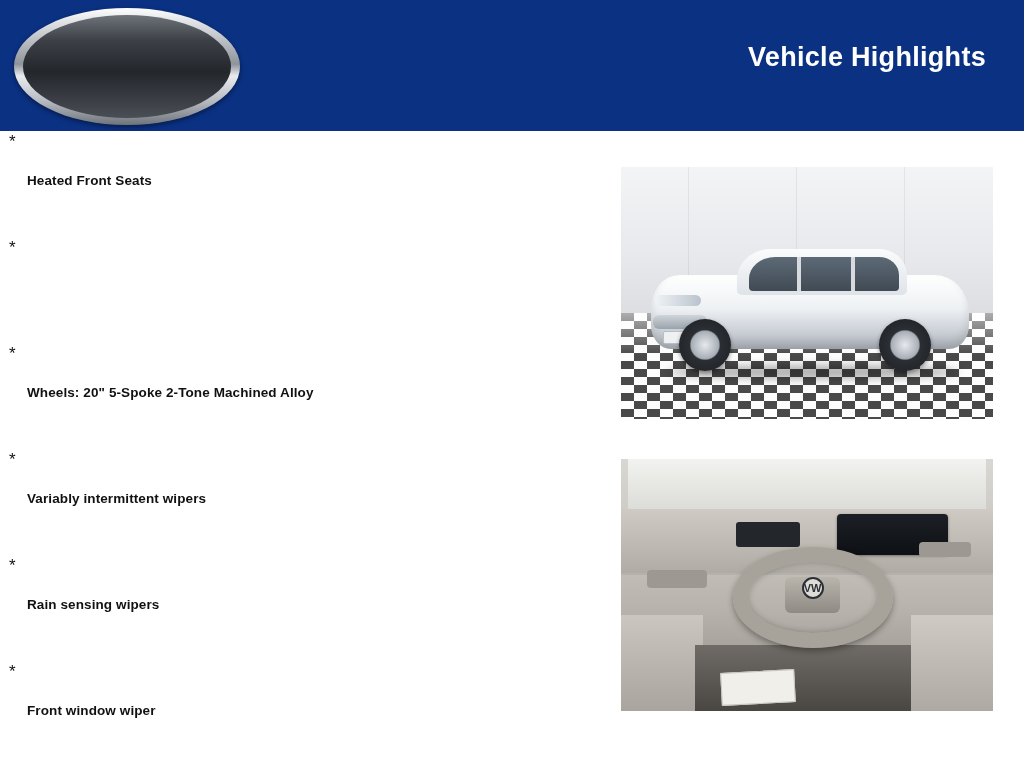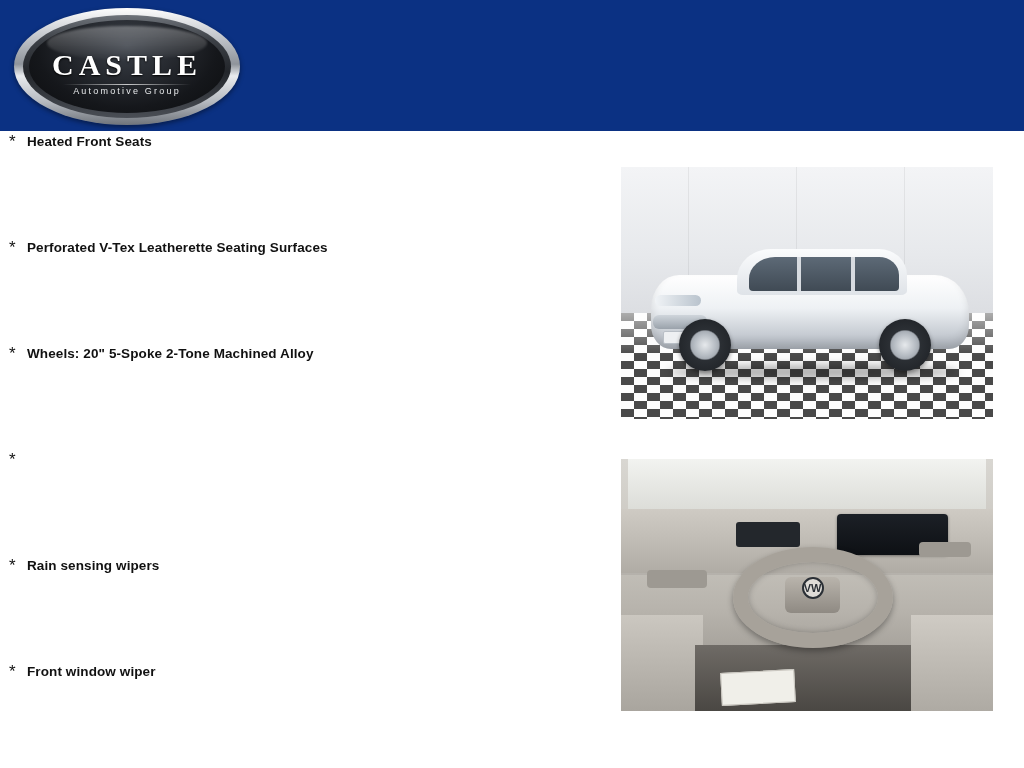"CASTLE" div.logo-oval-inner { html: <div> <div></div> <div>CASTLE</div> <div></div> <div>Automotive Group</div> </div> -> none }
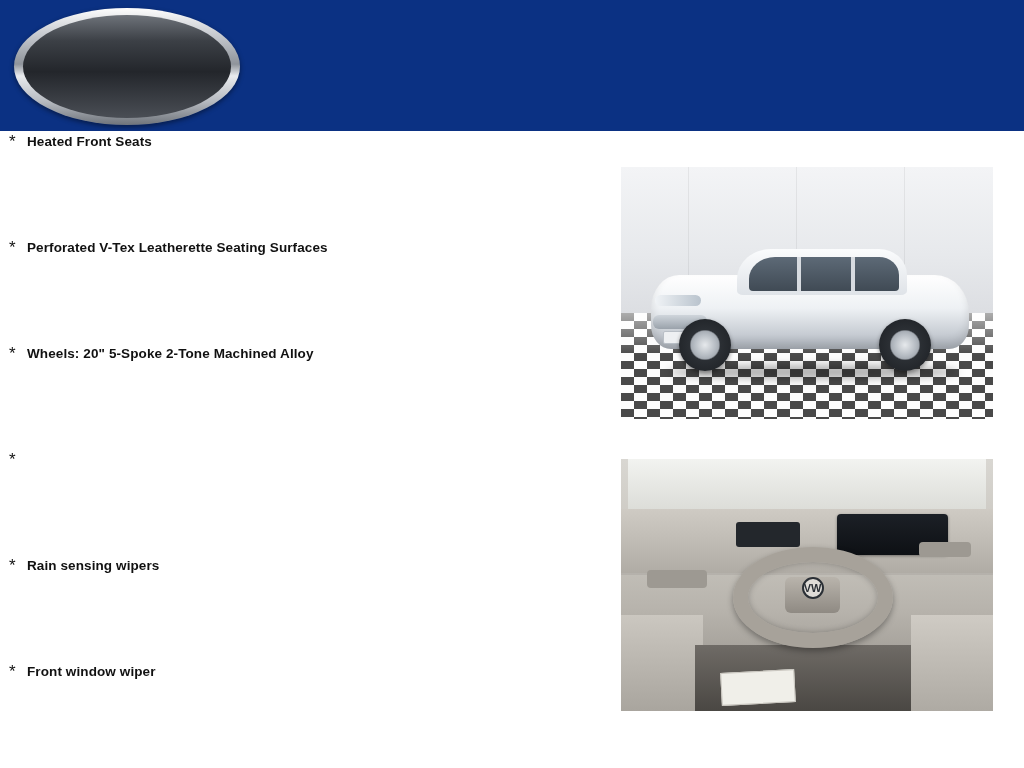"Vehicle Highlights" div.header-title { html: none -> <div>Vehicle Highlights</div> }
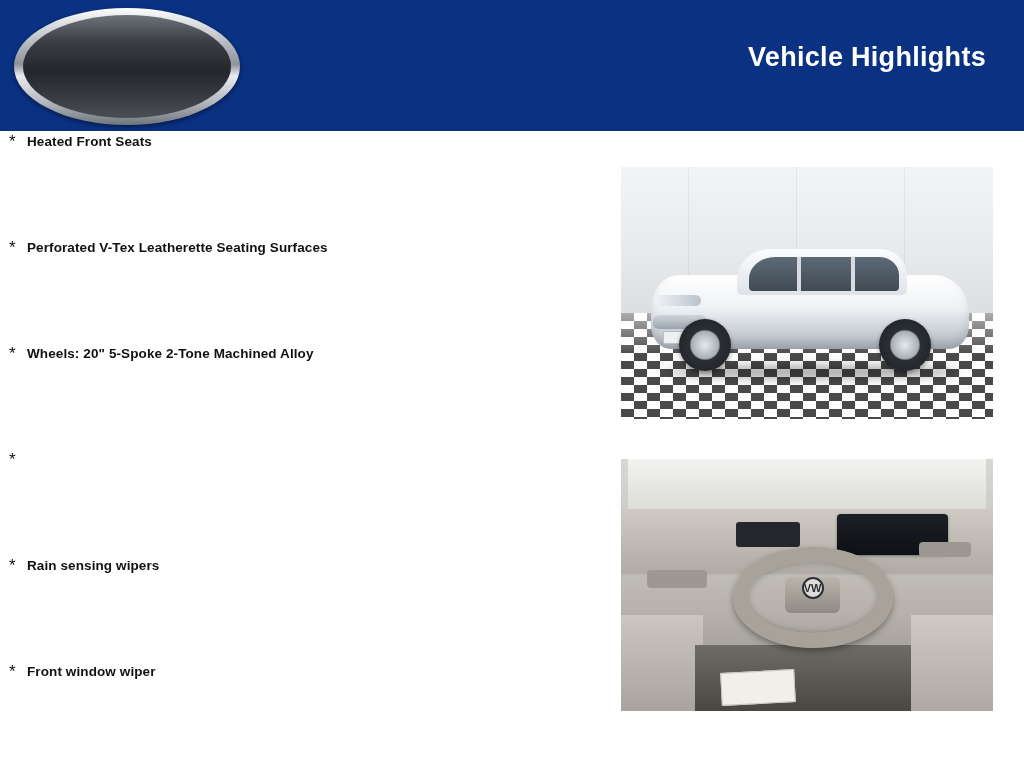"Heated Front Seats" .feature-label { margin-top: none -> 39px }
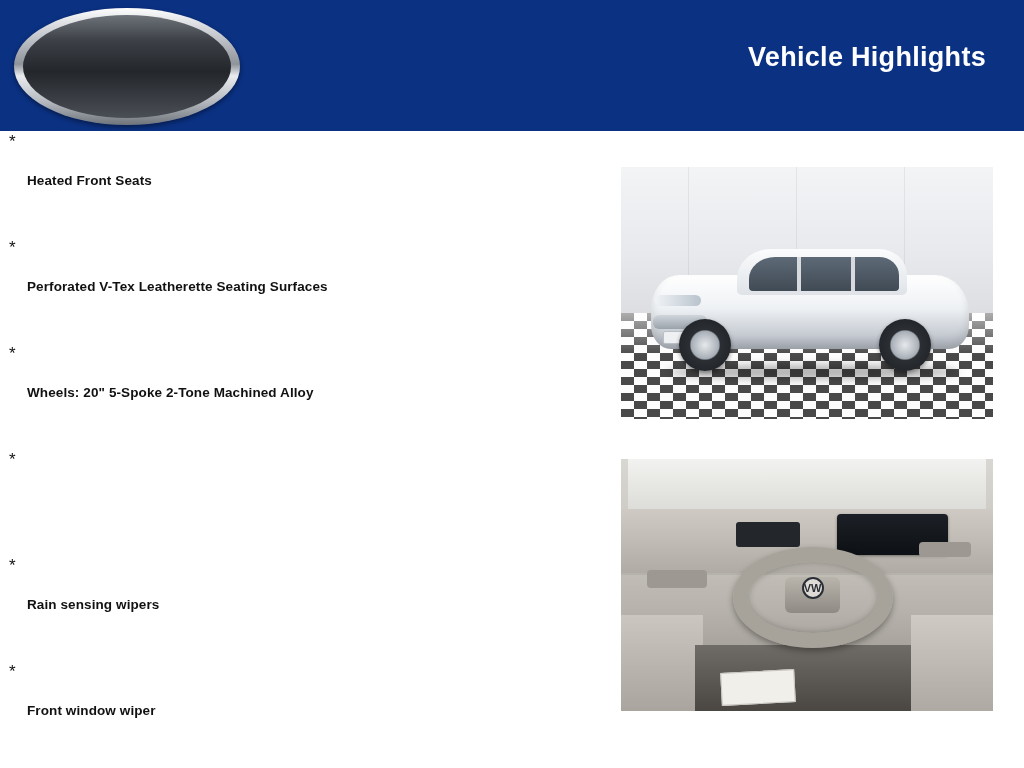"Perforated V-Tex Leatherette Seating" span.feature-label { html: <span>Perforated V-Tex Leatherette Seating Surfaces</span> -> none }
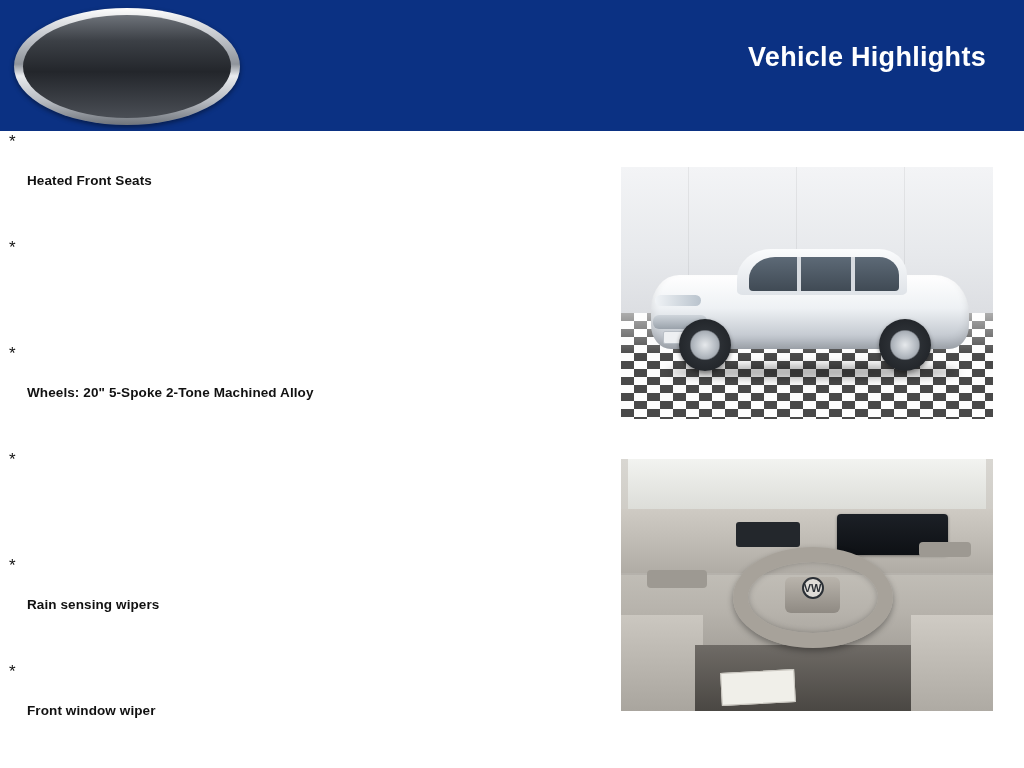"Variably intermittent wipers" span.feature-label { html: none -> <span>Variably intermittent wipers</span> }
